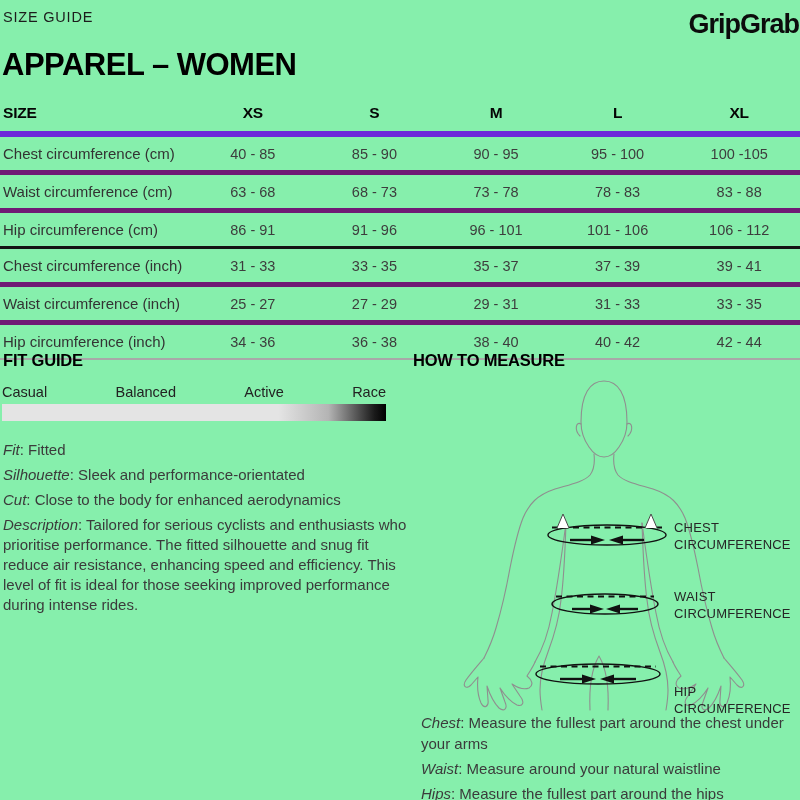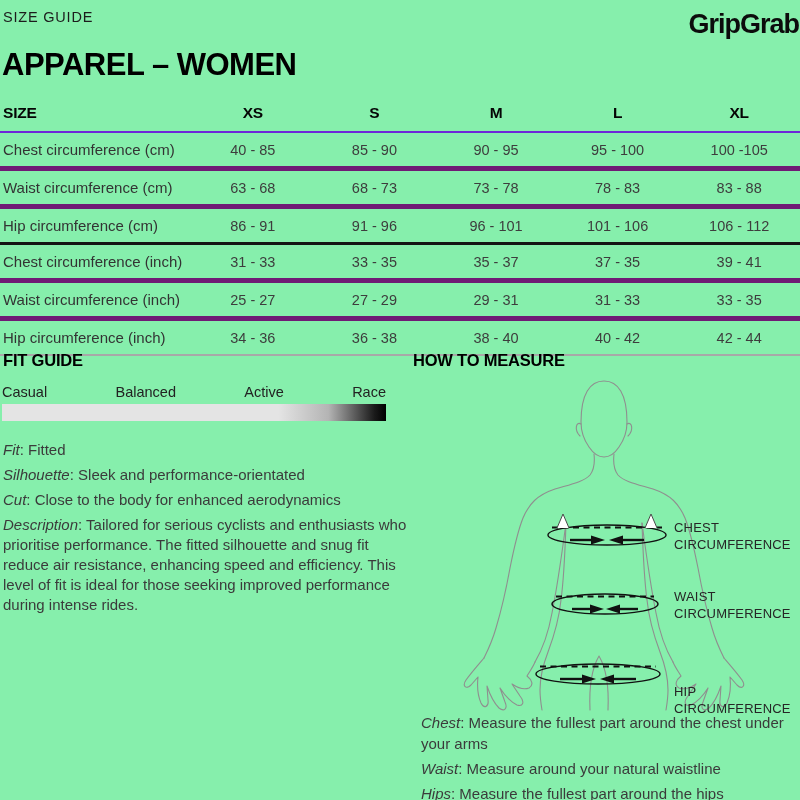"SIZE" .size-table th { border-bottom: 2px solid #6d28d9 -> 6px solid #6d28d9 }
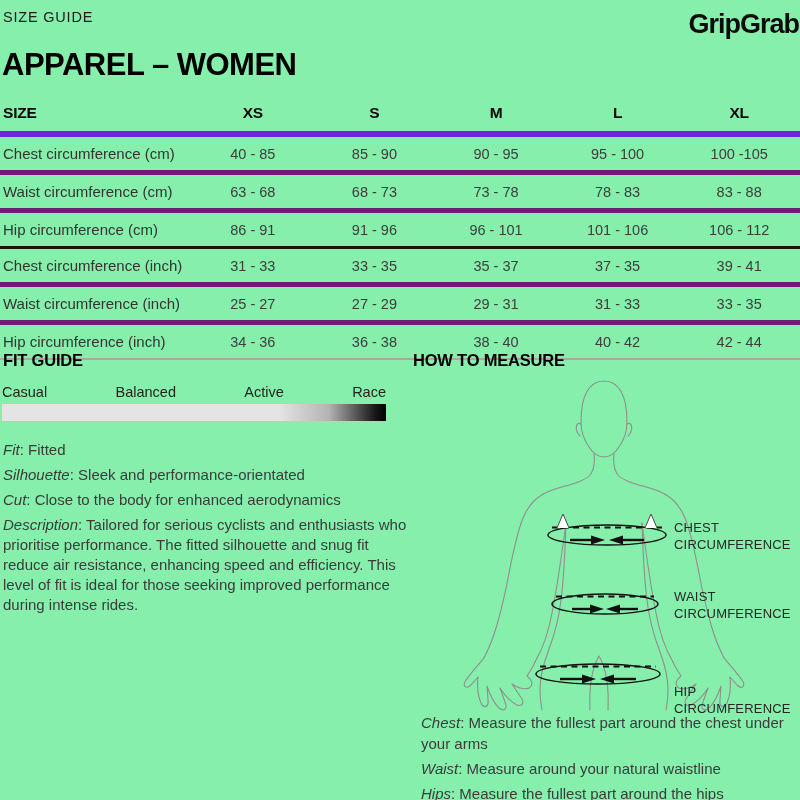"37 - 35" td { text: 35 -> 39 }
